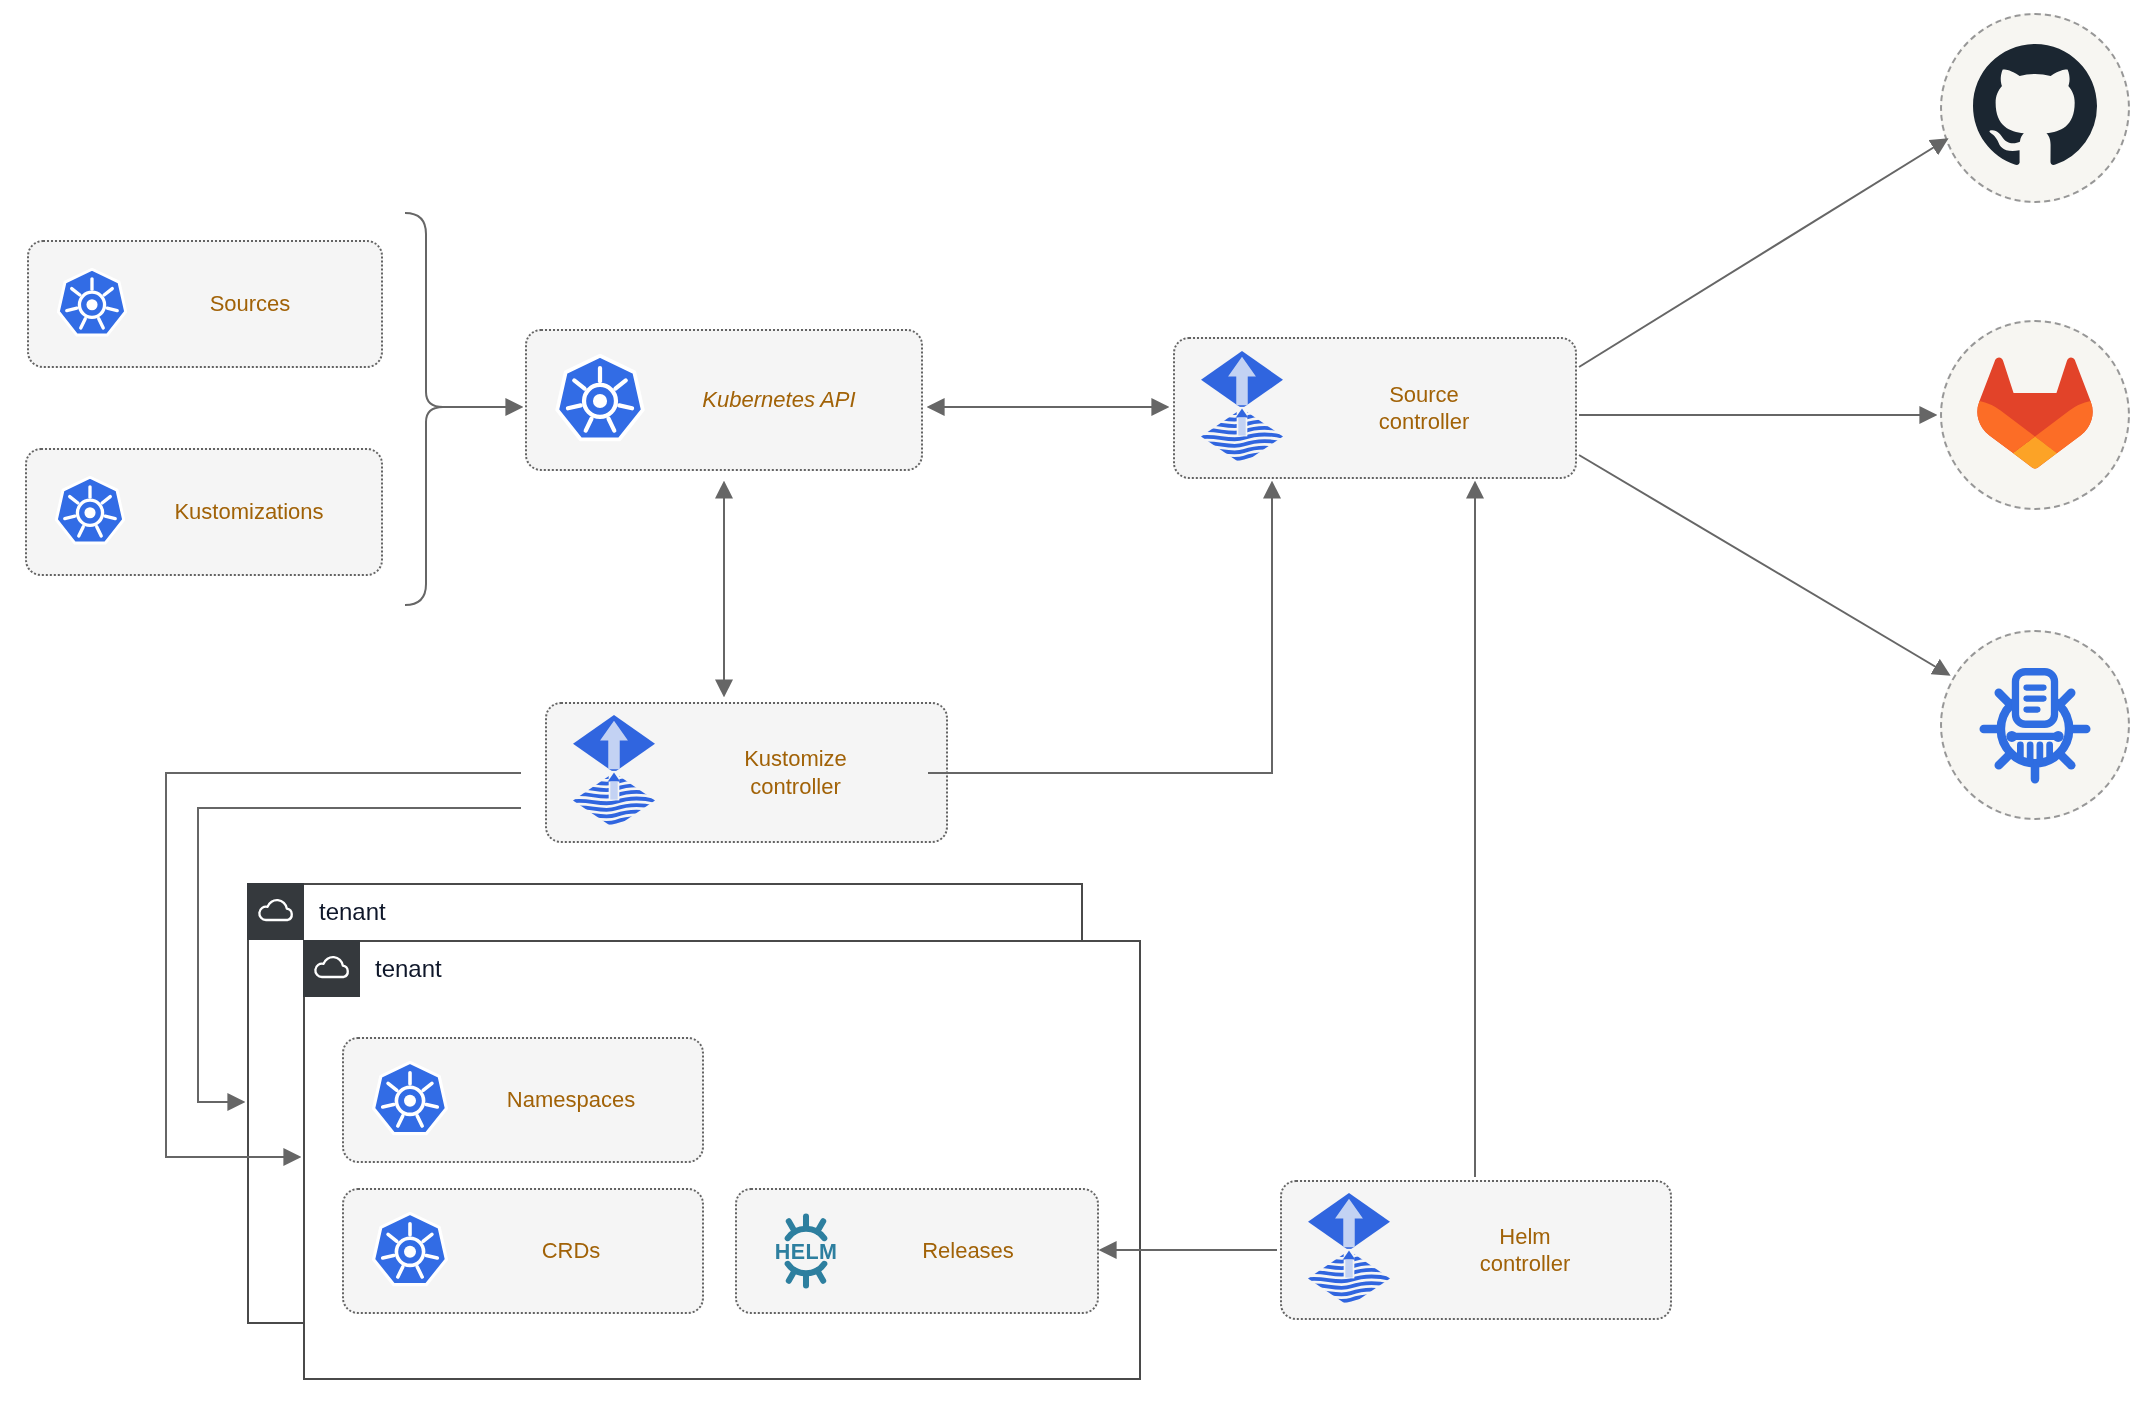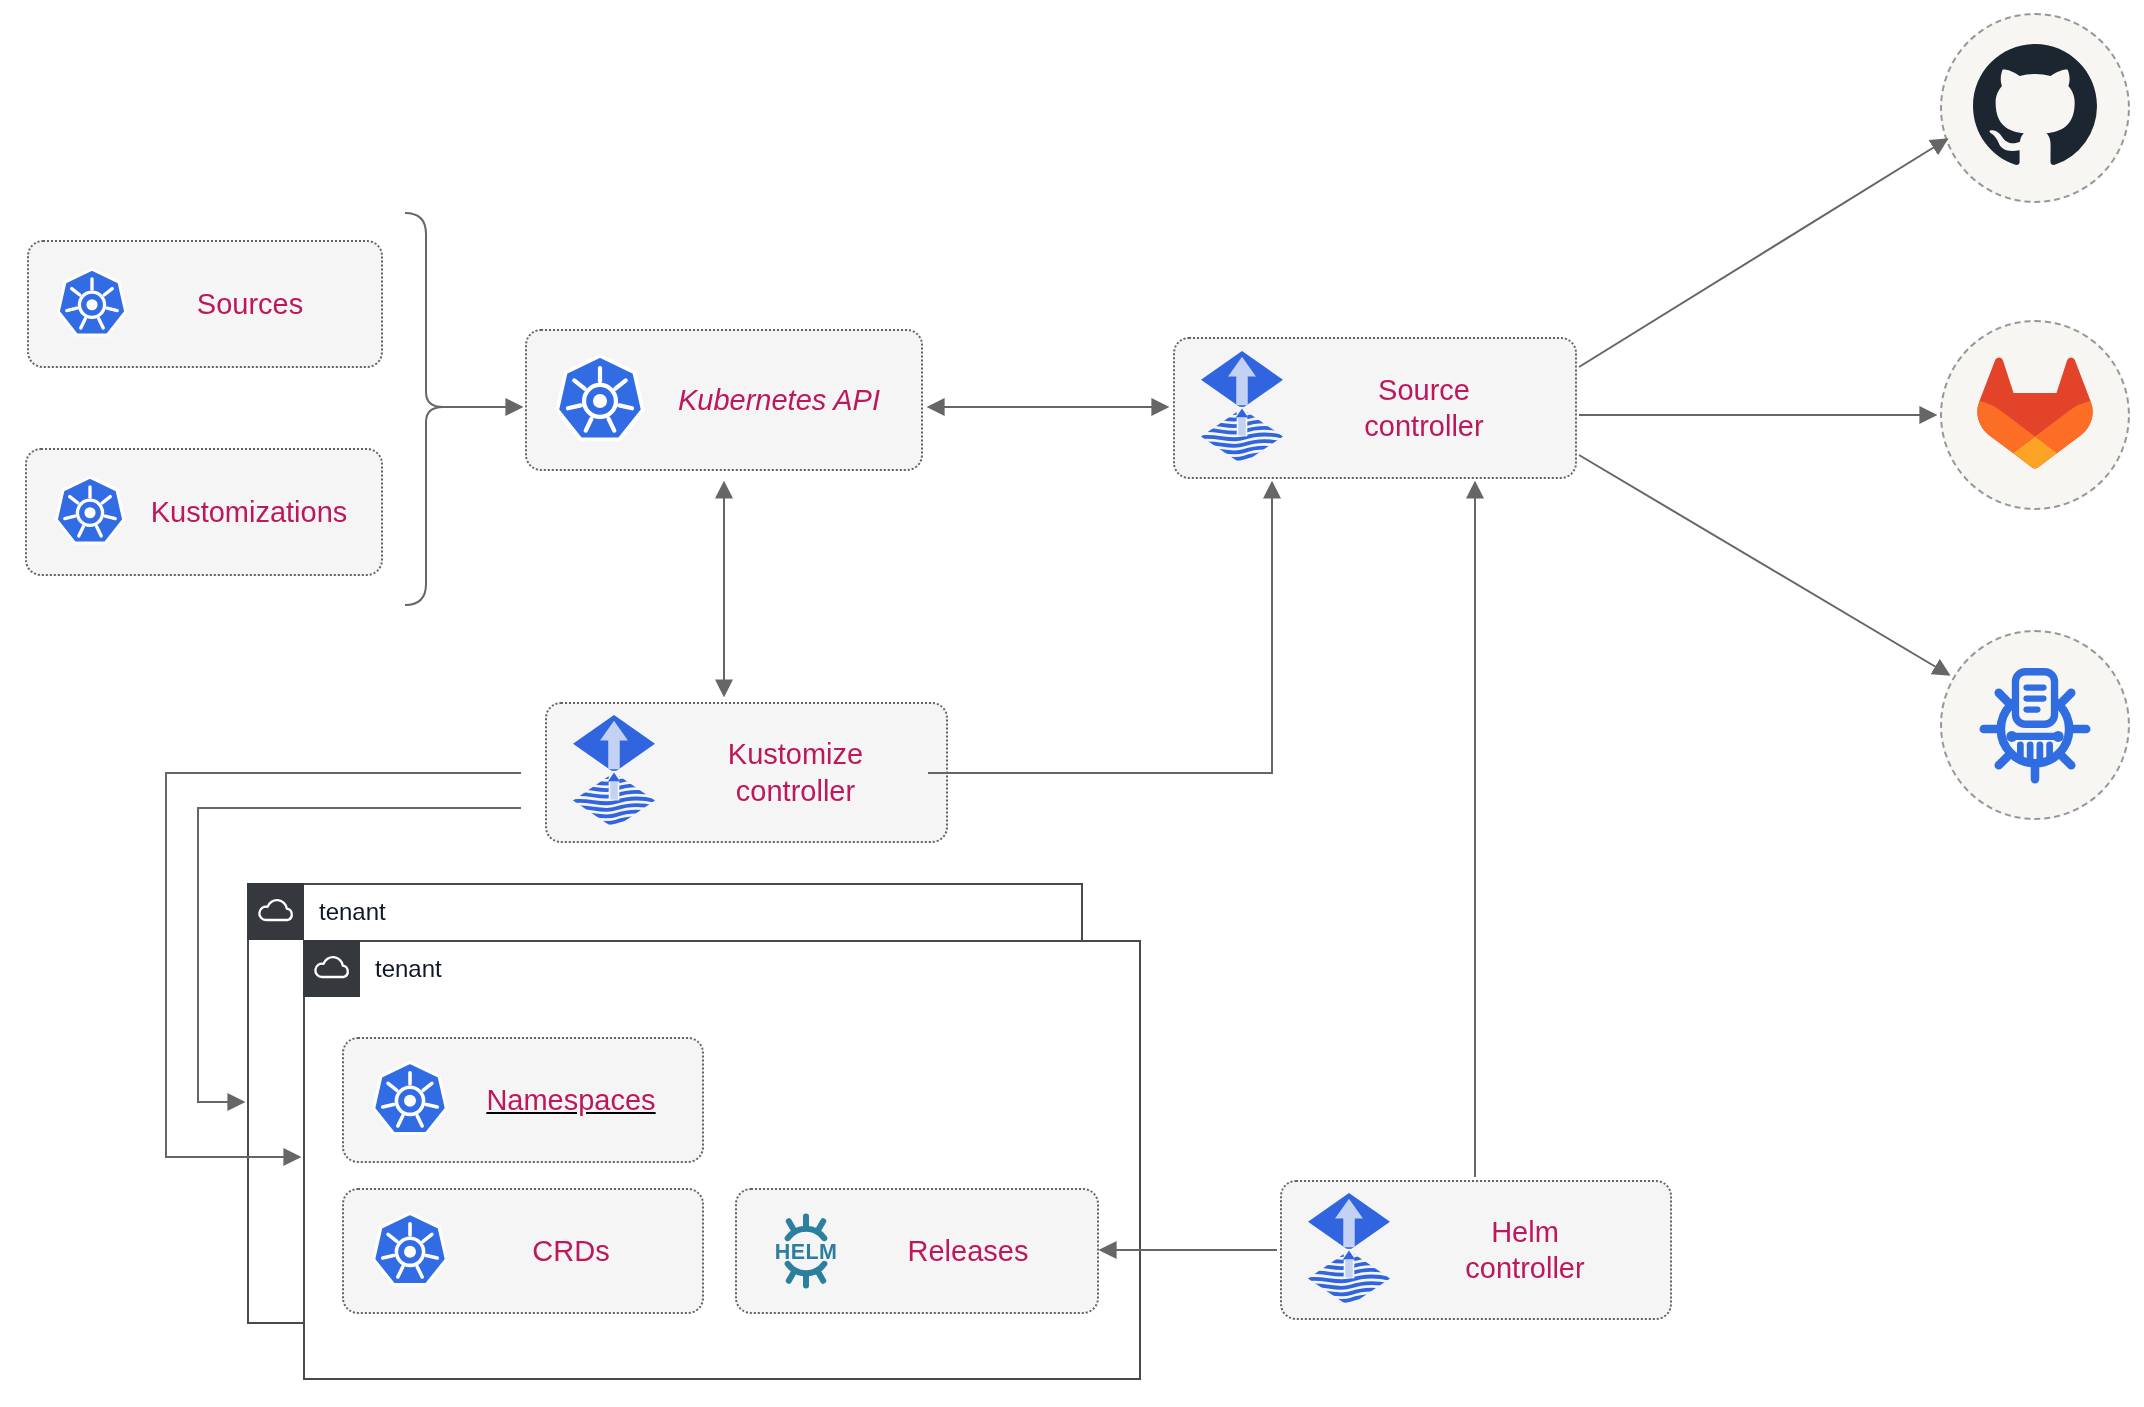"Sources" .node-label { color: #be185d -> #a16207; font-size: 29px -> 22px }
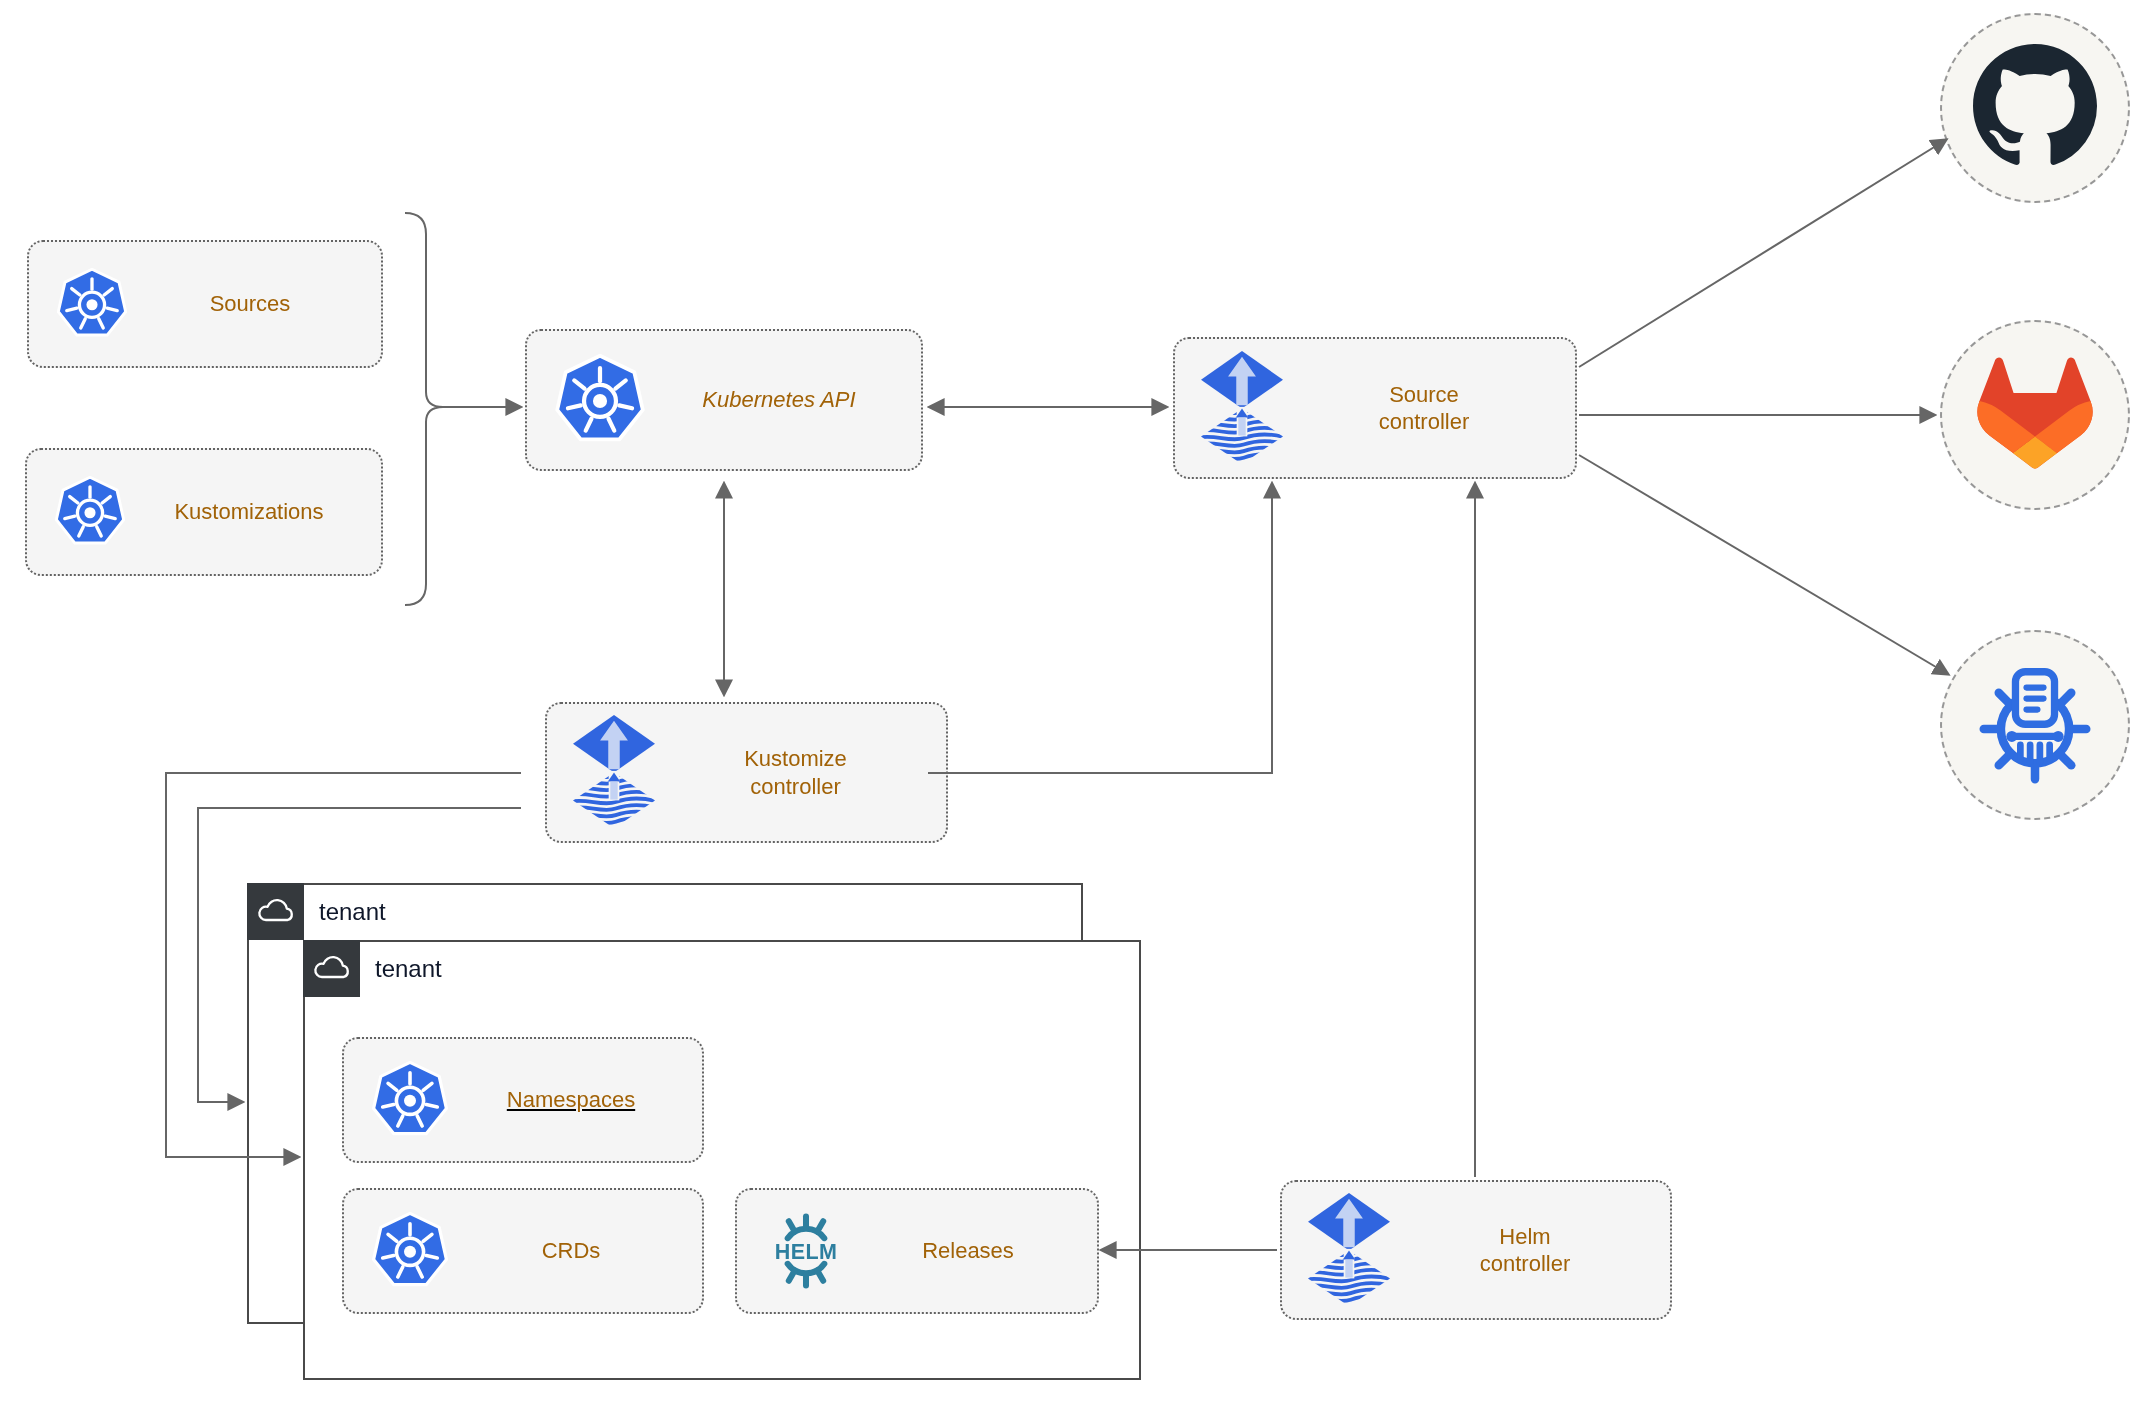"Namespaces" div.node { text-decoration: underline -> none }
